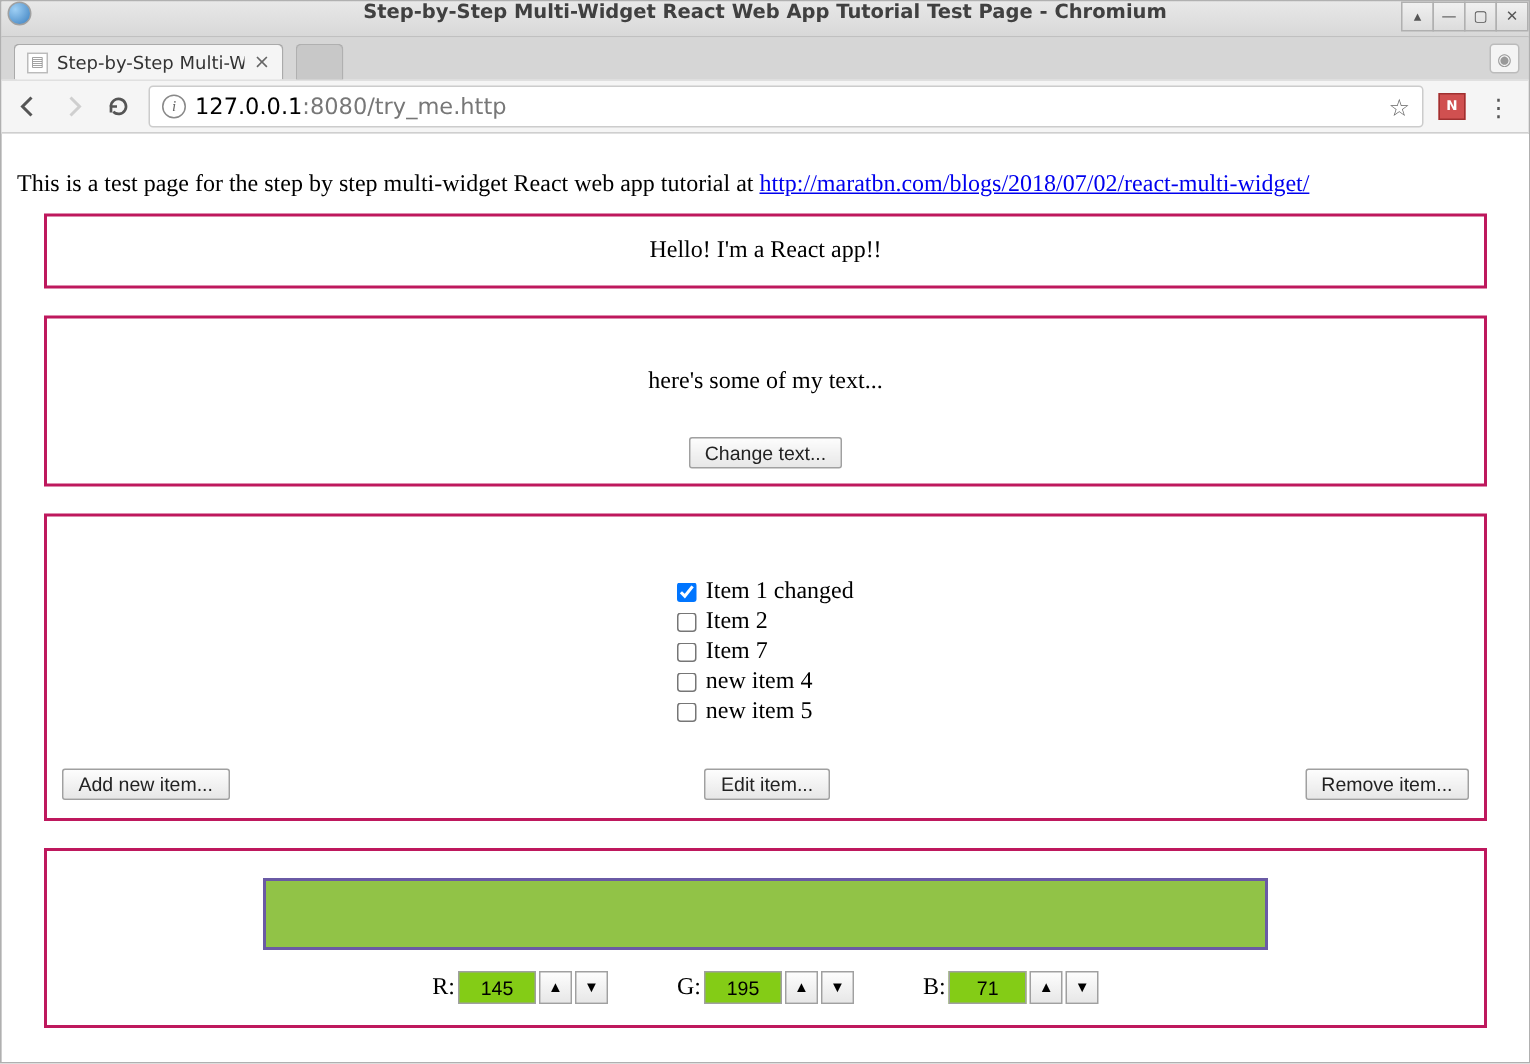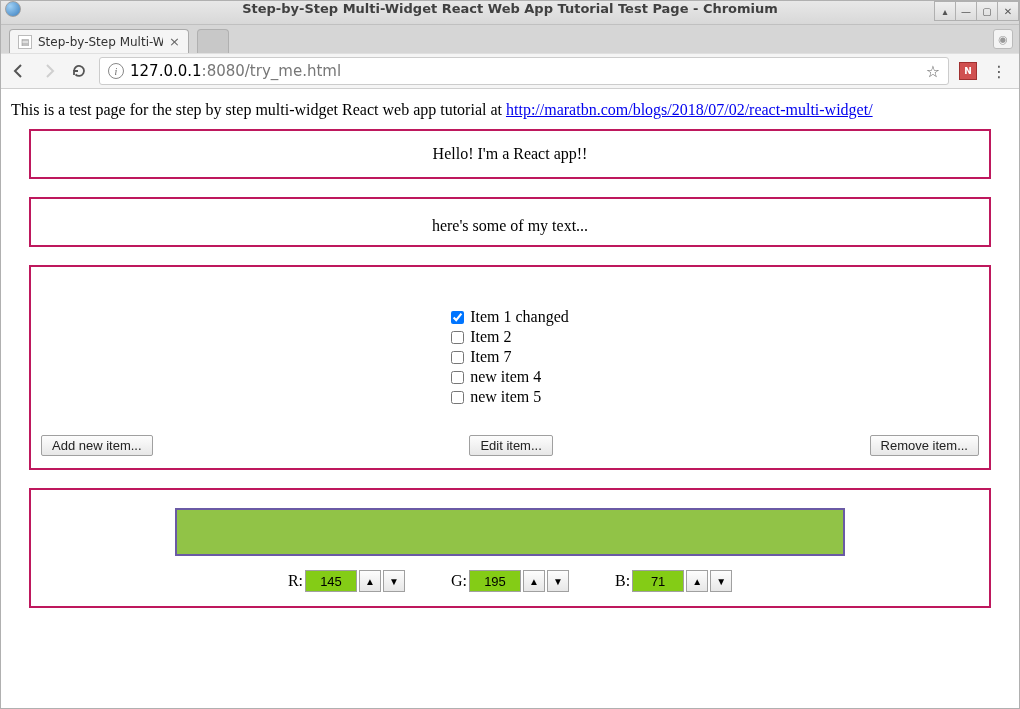":8080/try_me.html" span.url-path { text: me.html -> me.http }
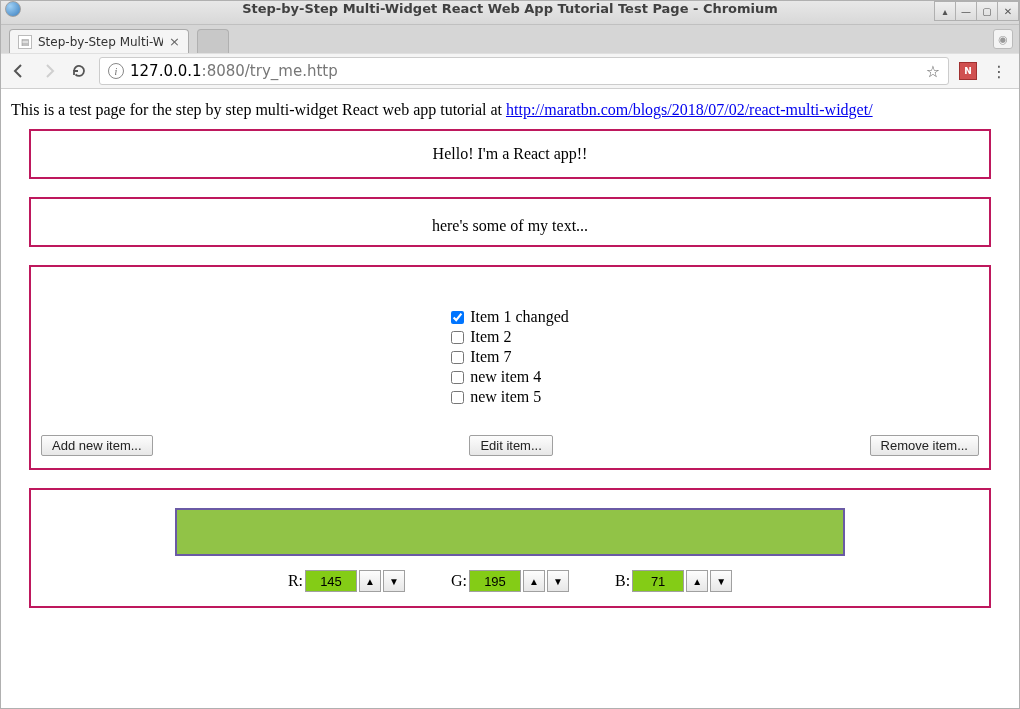"This is a test page" .intro { margin: 4px 0 10px 0 -> 17px 0 10px 0 }
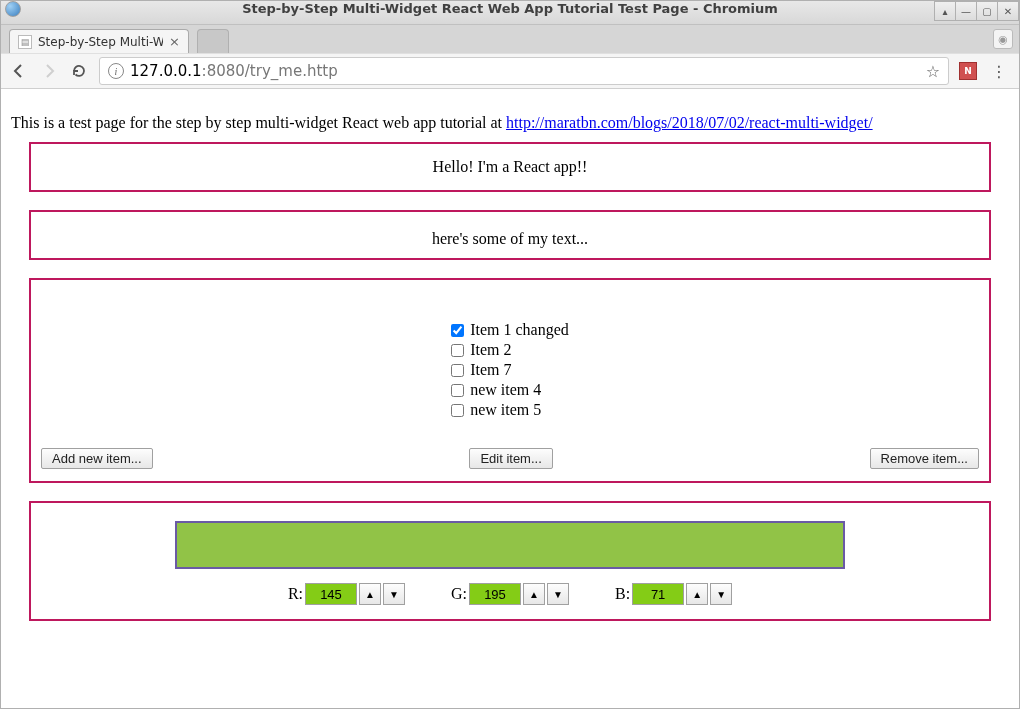"here's some of my text..." .widget.compact { padding: 18px 10px 10px 10px -> 33px 10px 10px 10px }
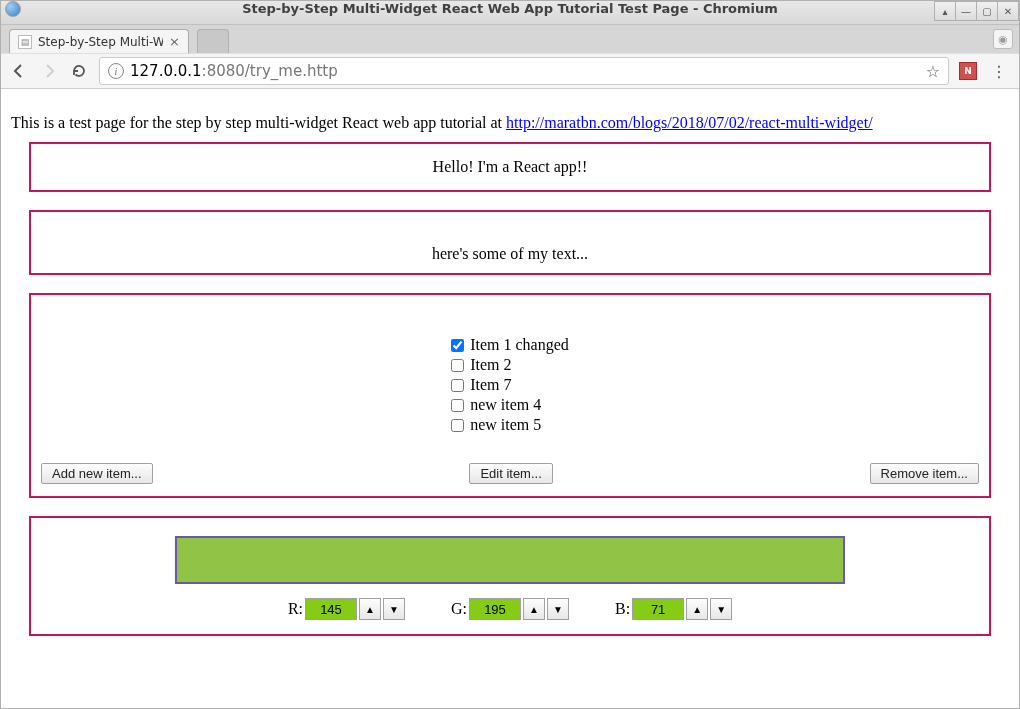"Change text..." div { html: none -> <div> <button>Change text...</button> </div> }
